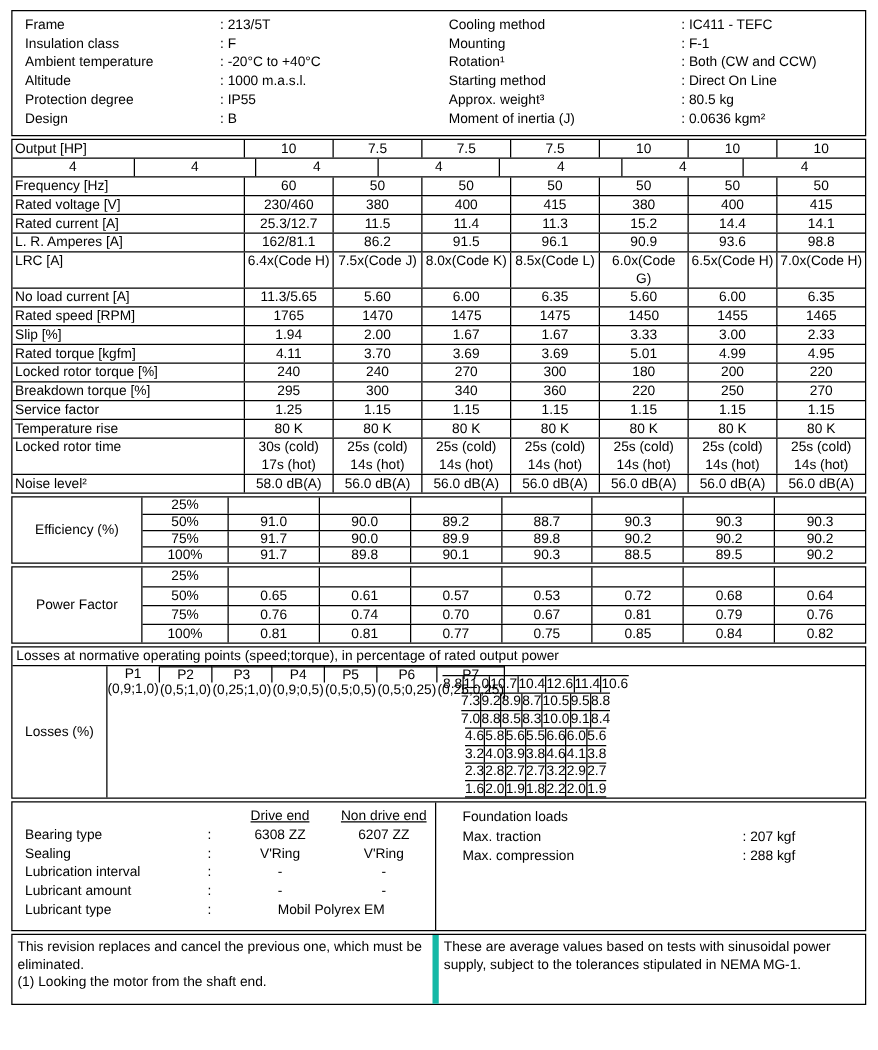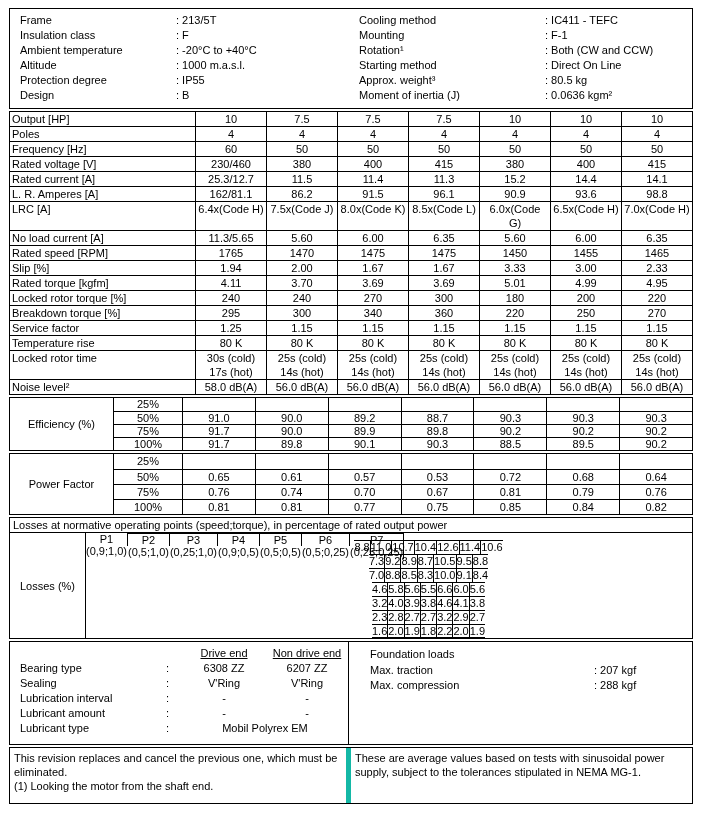"Poles" div.cell { html: <div>Poles</div> -> none }
